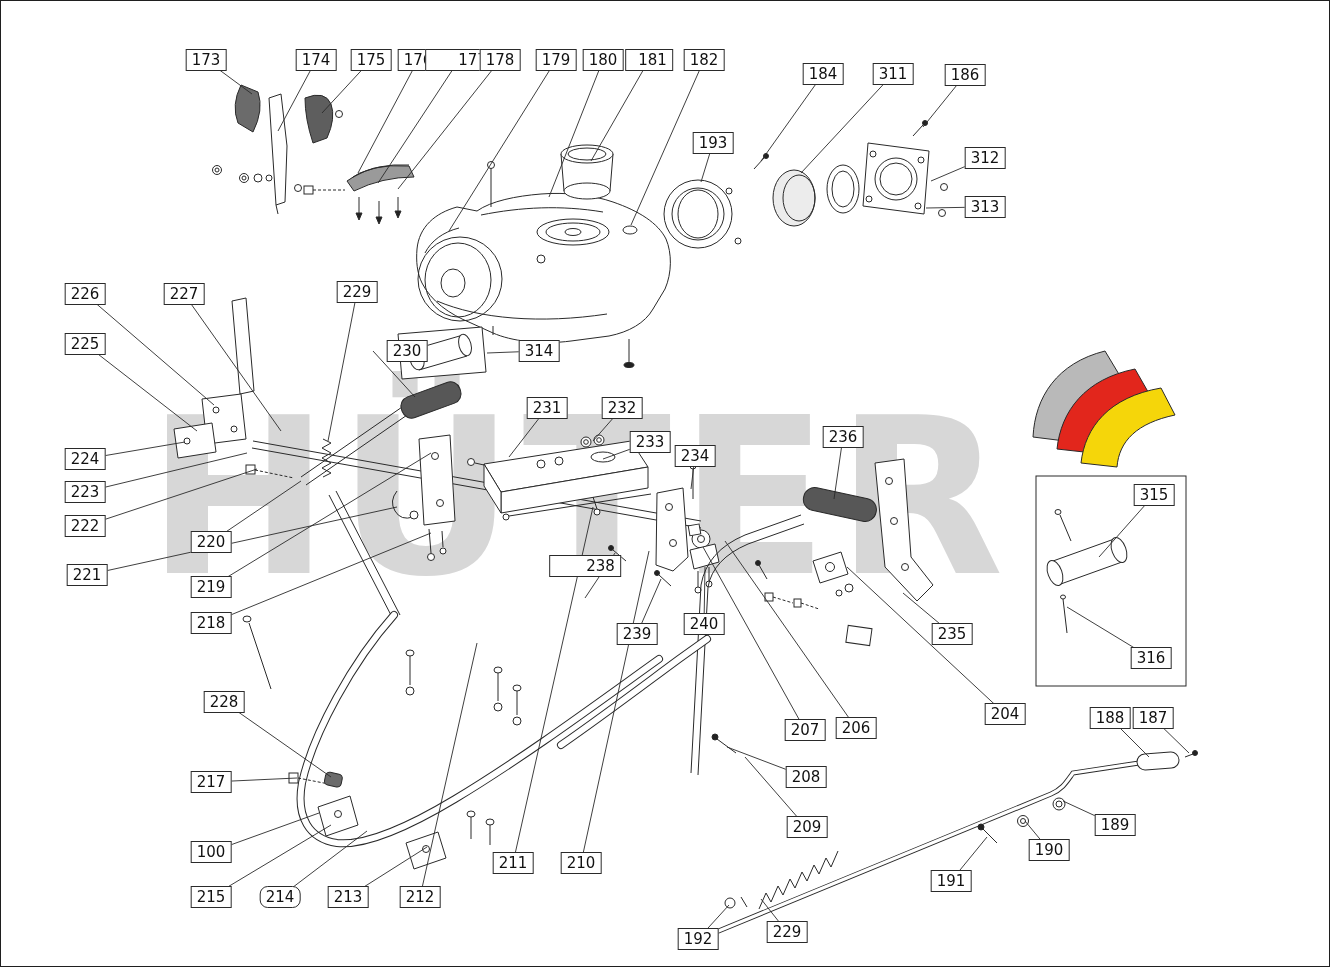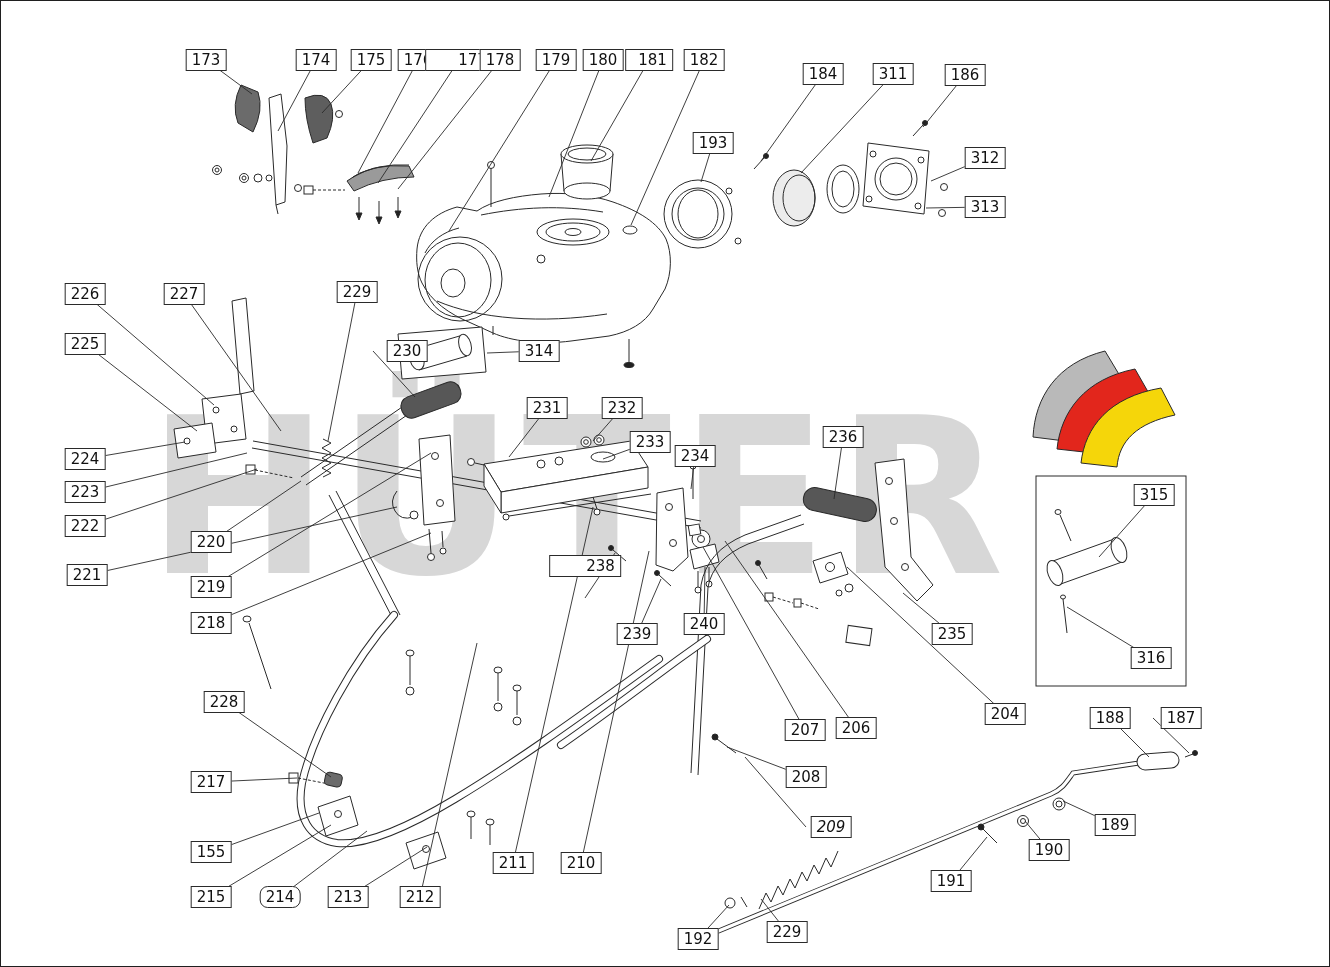"187" div.callout { margin-left: 28px -> none }
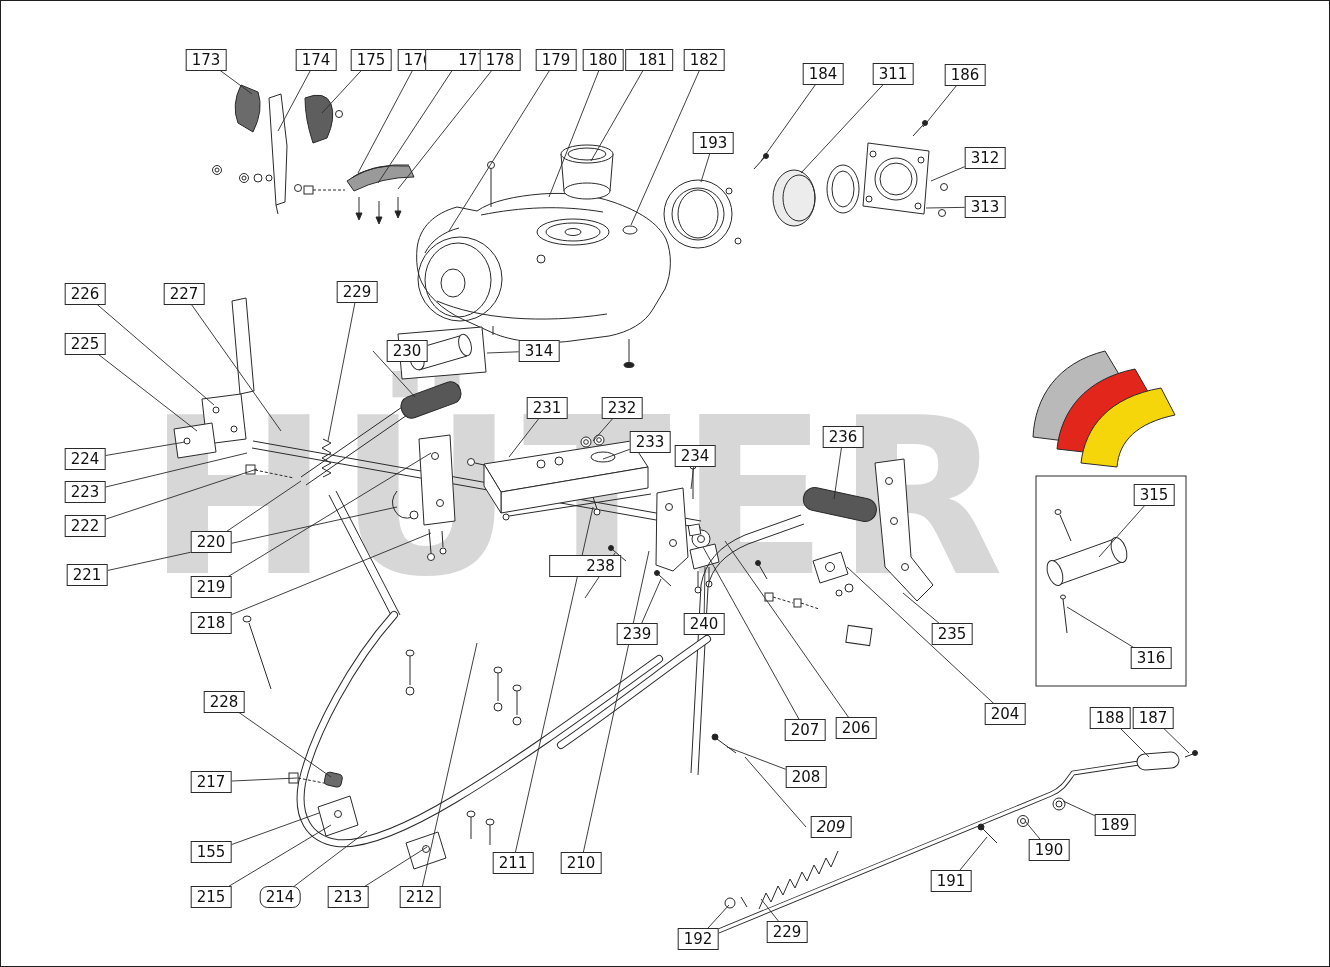"209" div.callout { font-style: italic -> none; left: 830px -> 806px }
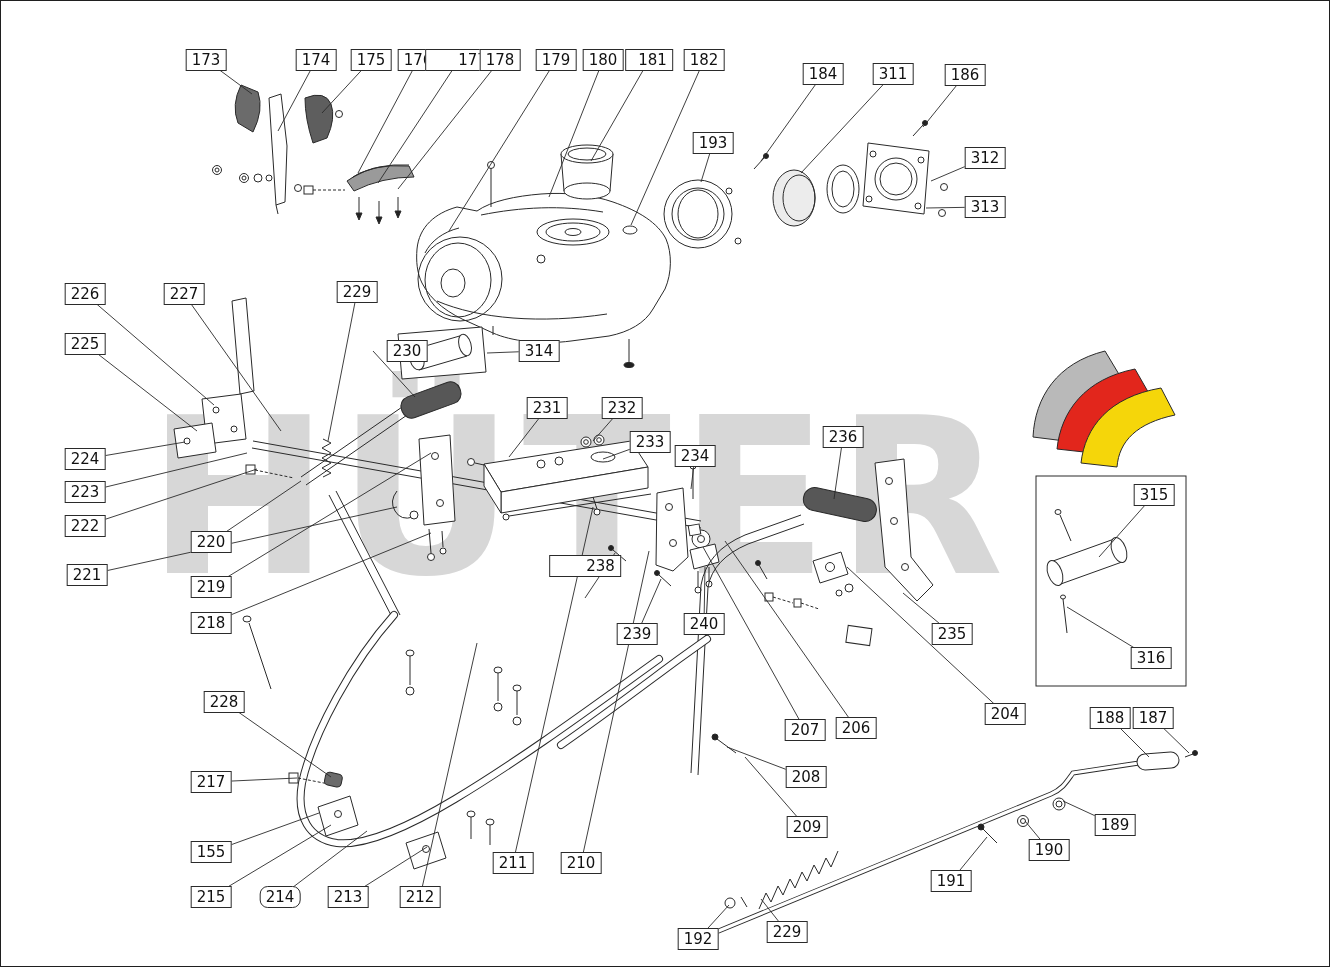"155" div.callout { text: 155 -> 100 }
